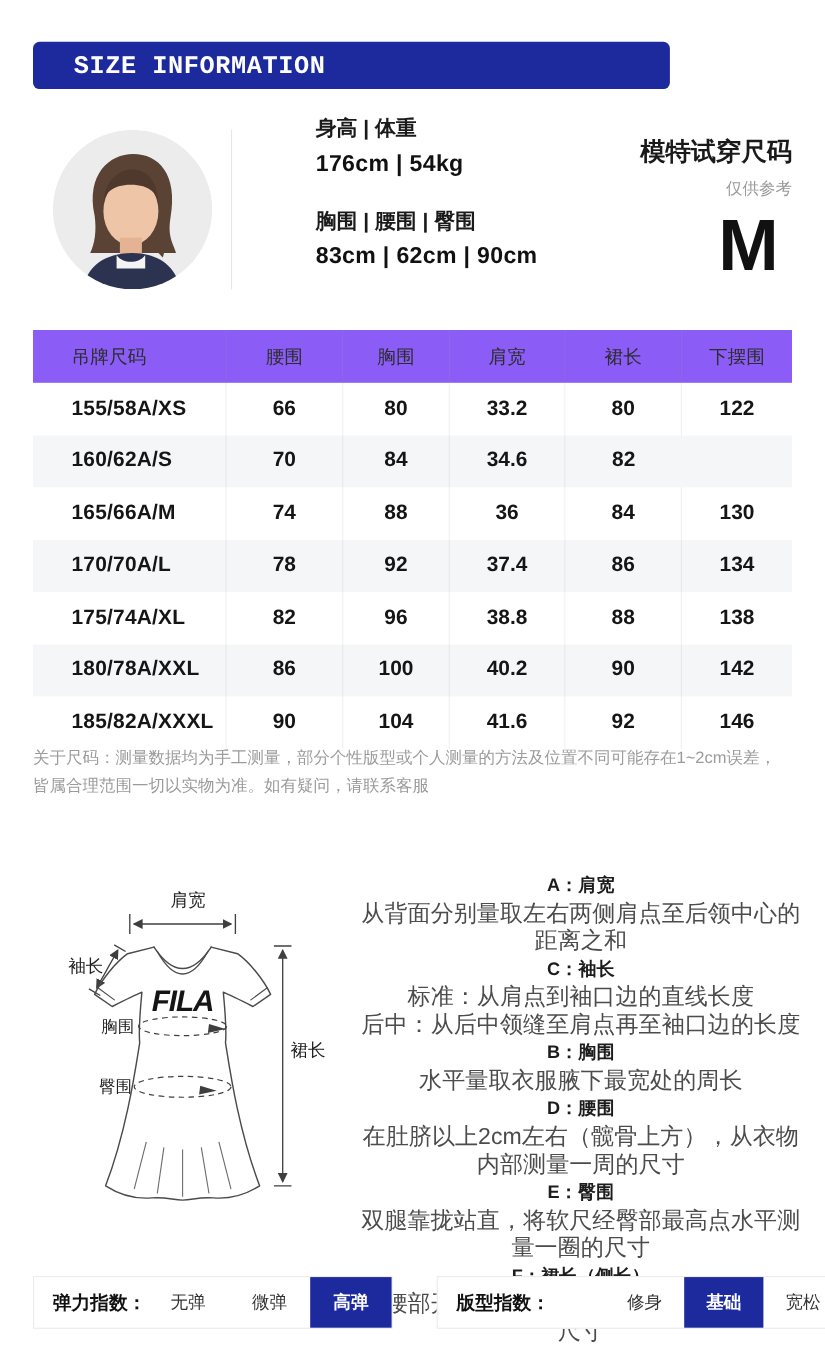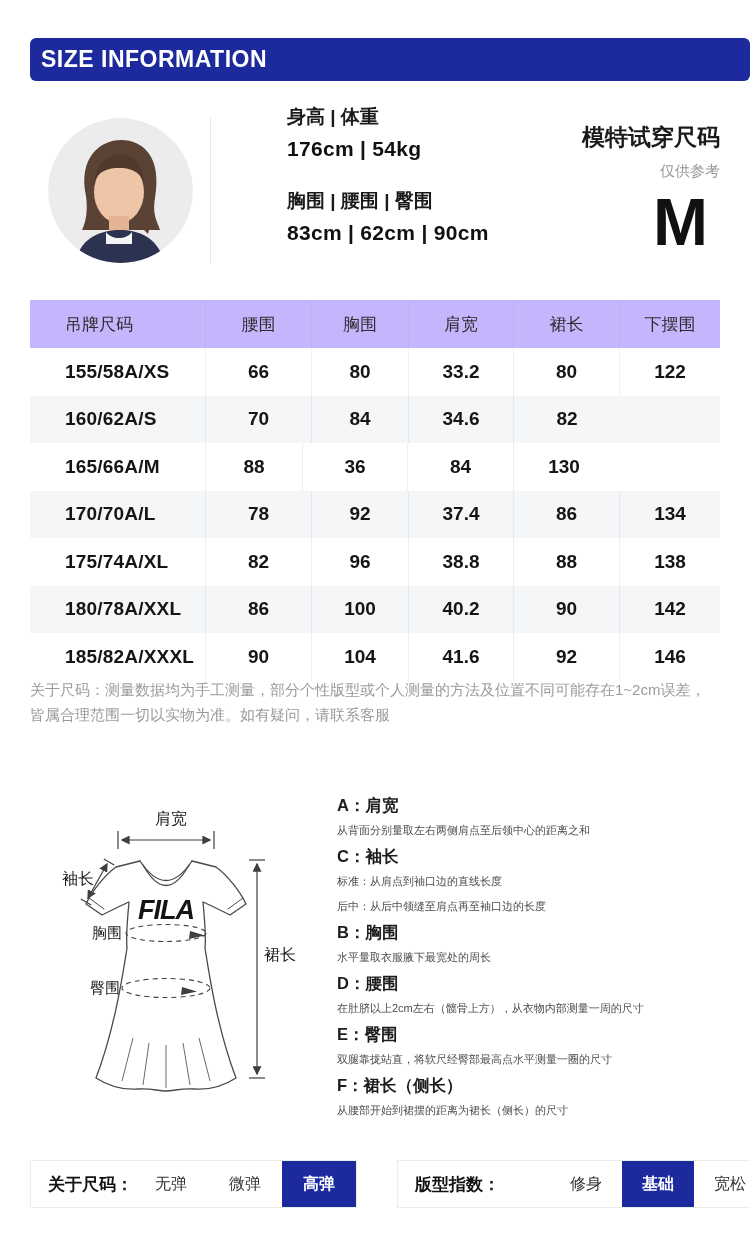"SIZE INFORMATION" .header-bar { font-family: none -> Liberation Mono, monospace; padding-left: 11px -> 37px; width: 720px -> 579px }
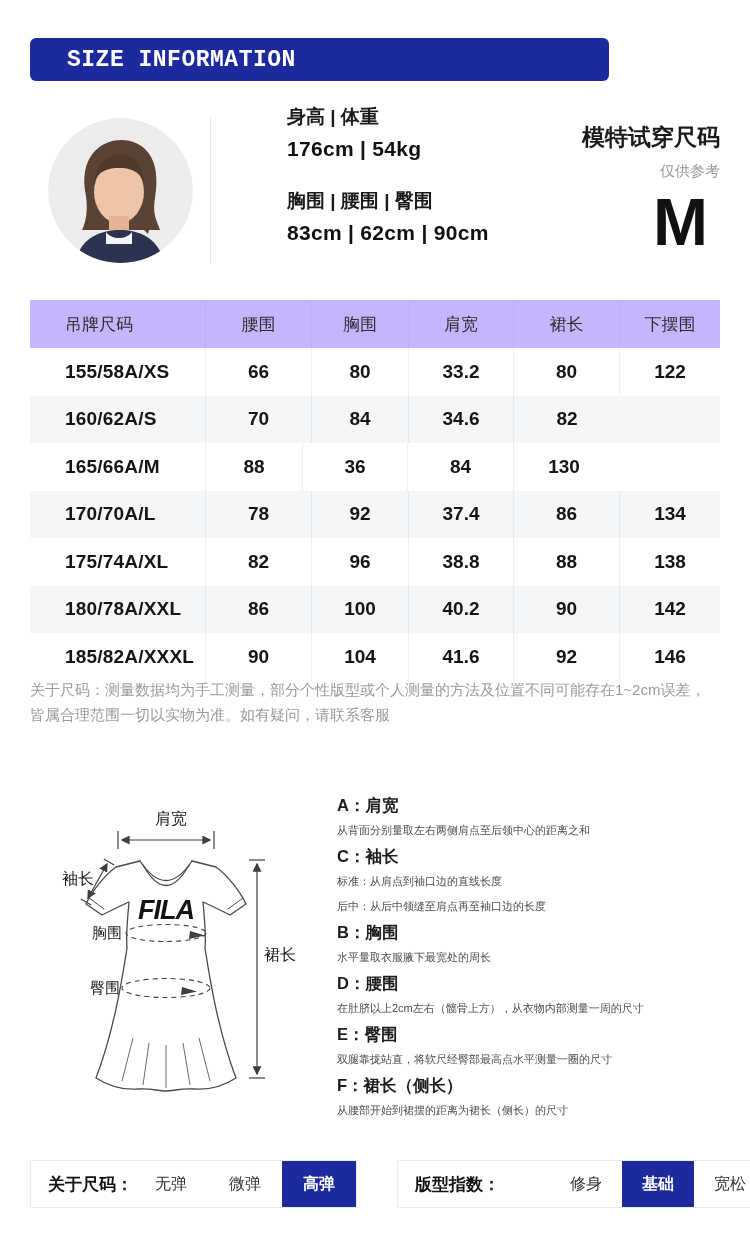"吊牌尺码" .t-row.head { background: #c4b5fd -> #8b5cf6 }
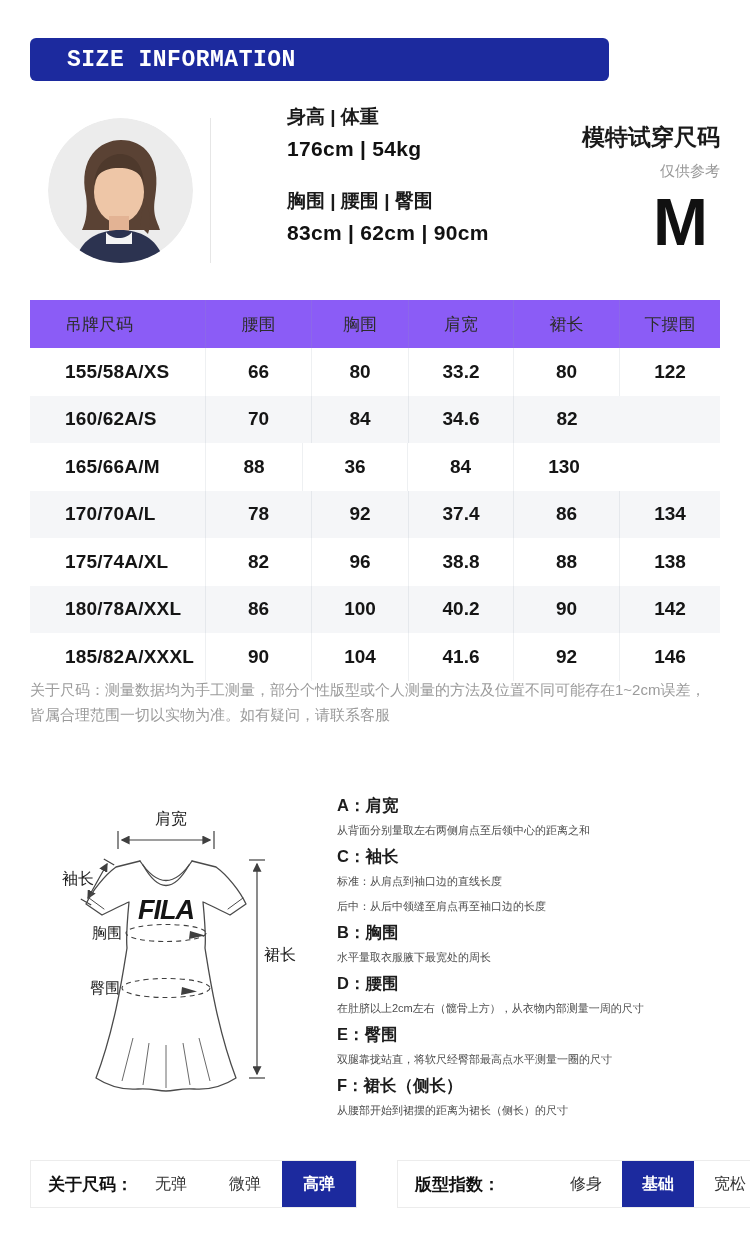"74" div.t-cell { html: none -> <div>74</div> }
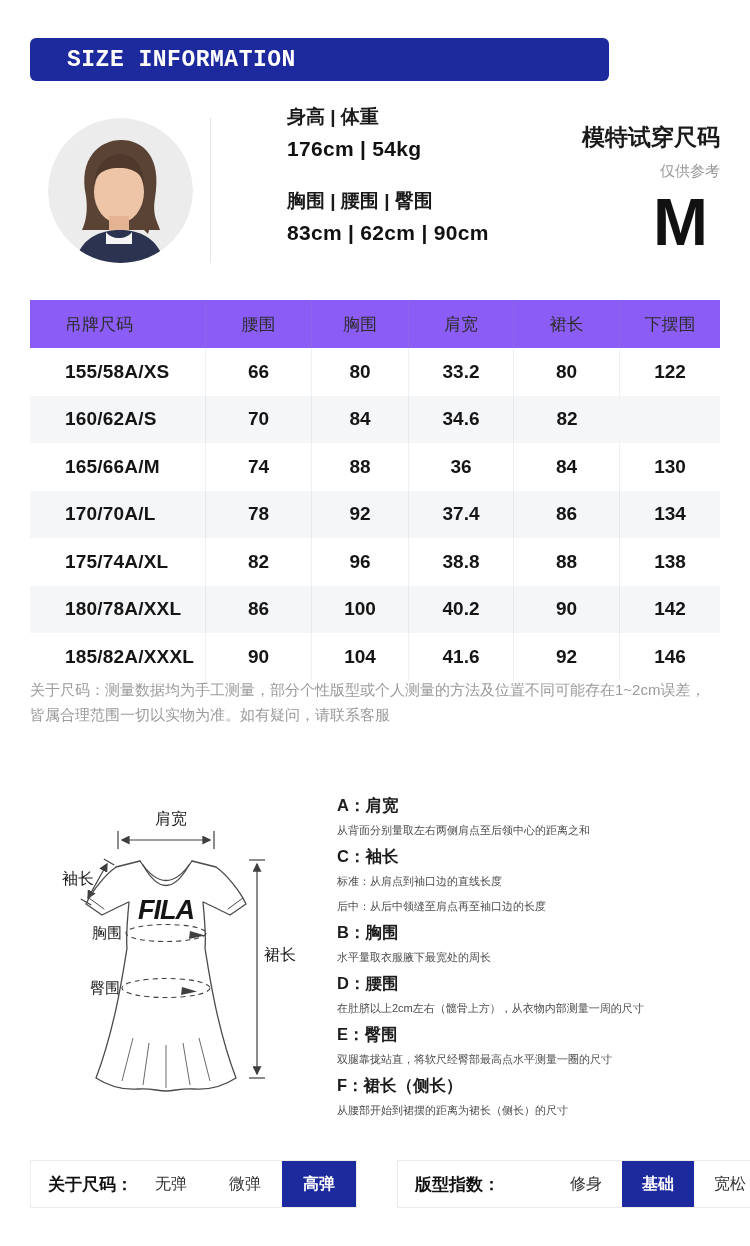"A：肩宽" .measure-list { left: 337px -> 322px; text-align: none -> center }
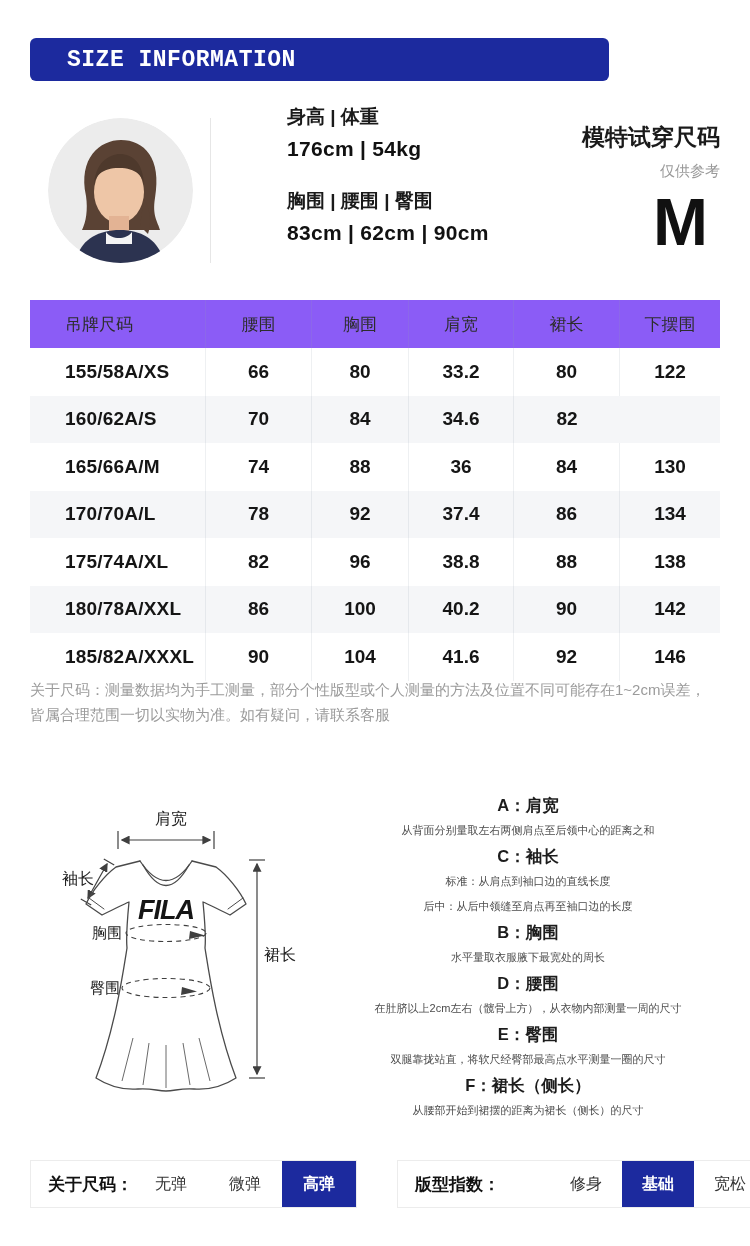"从背面分别量取左右两侧肩点至后领中心的距离之和" .m-line { font-size: 11px -> 21px }
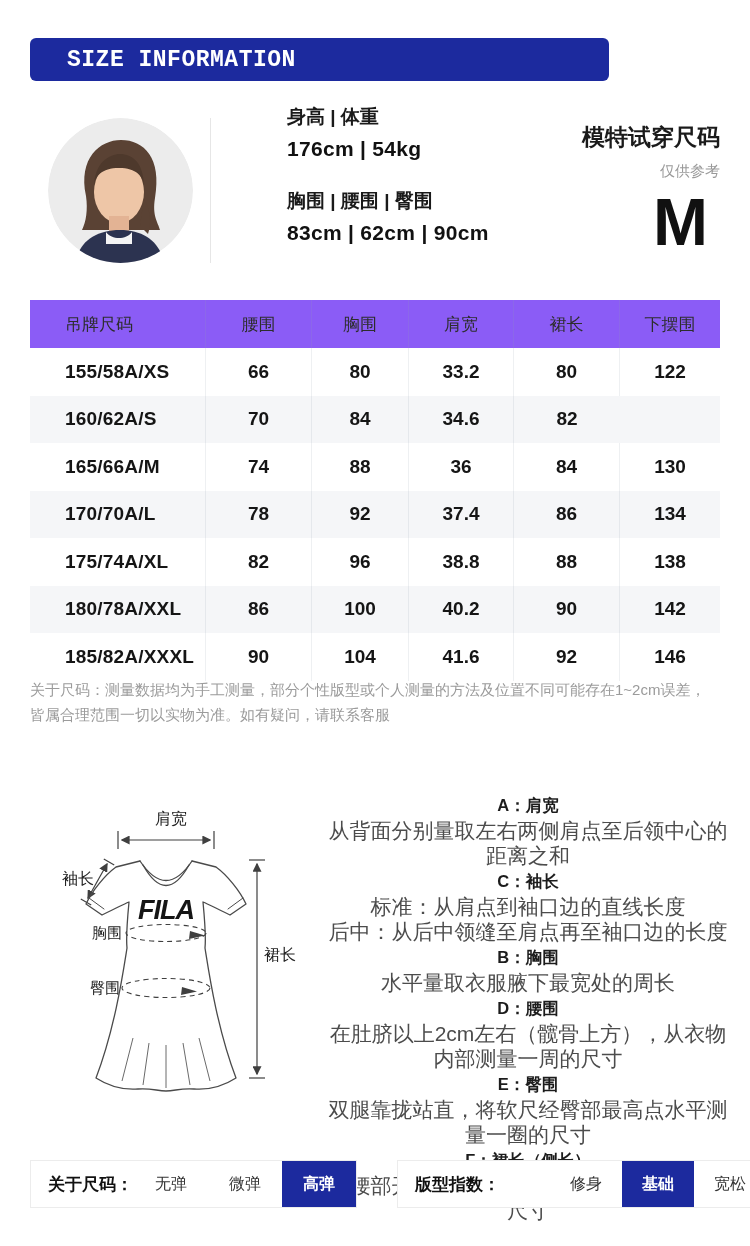"关于尺码：" span.idx-label { text: 关于尺码 -> 弹力指数 }
